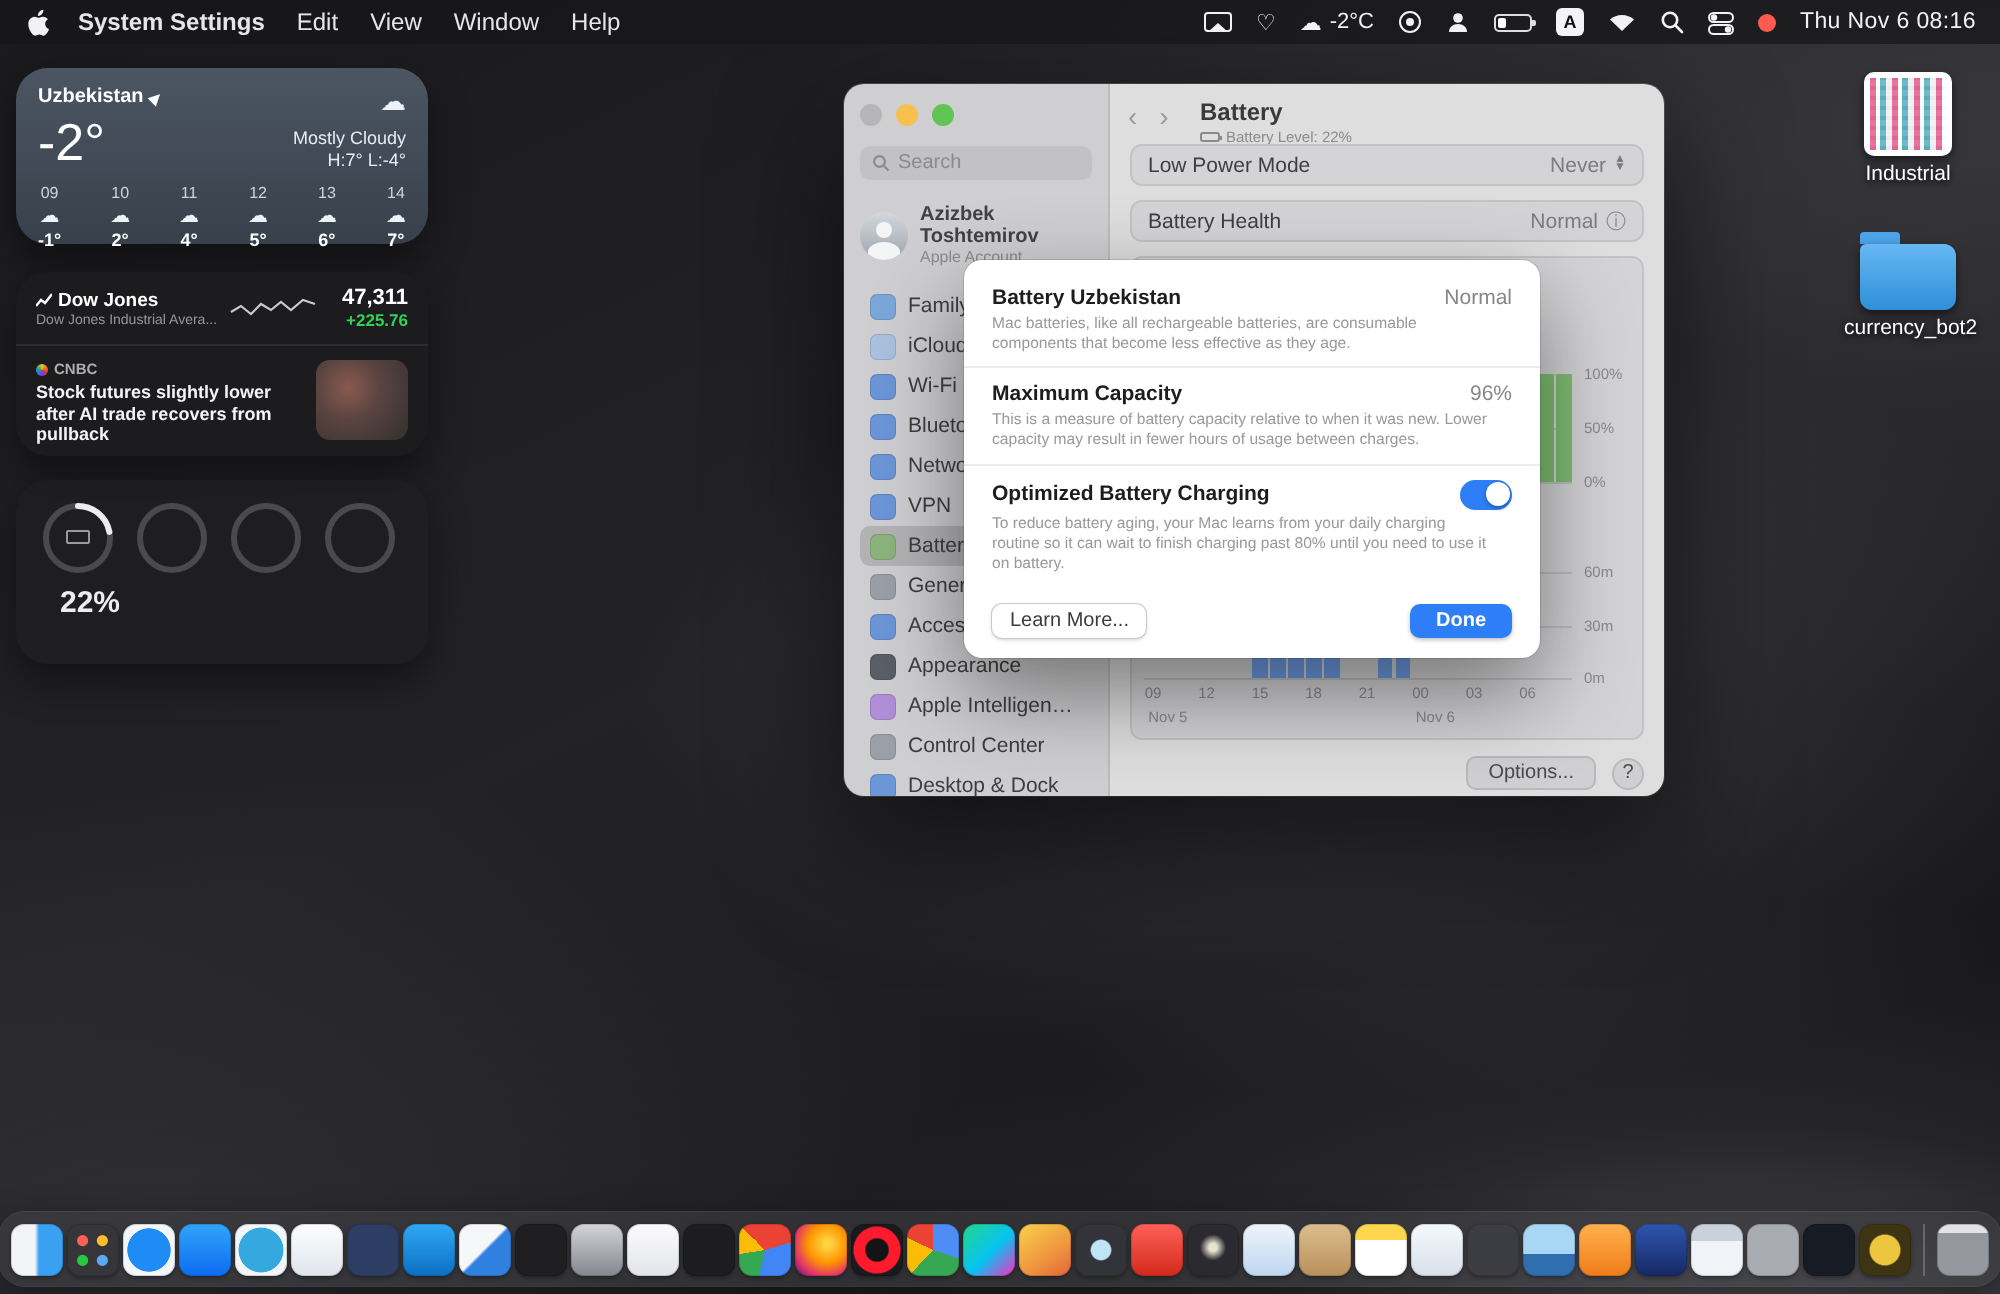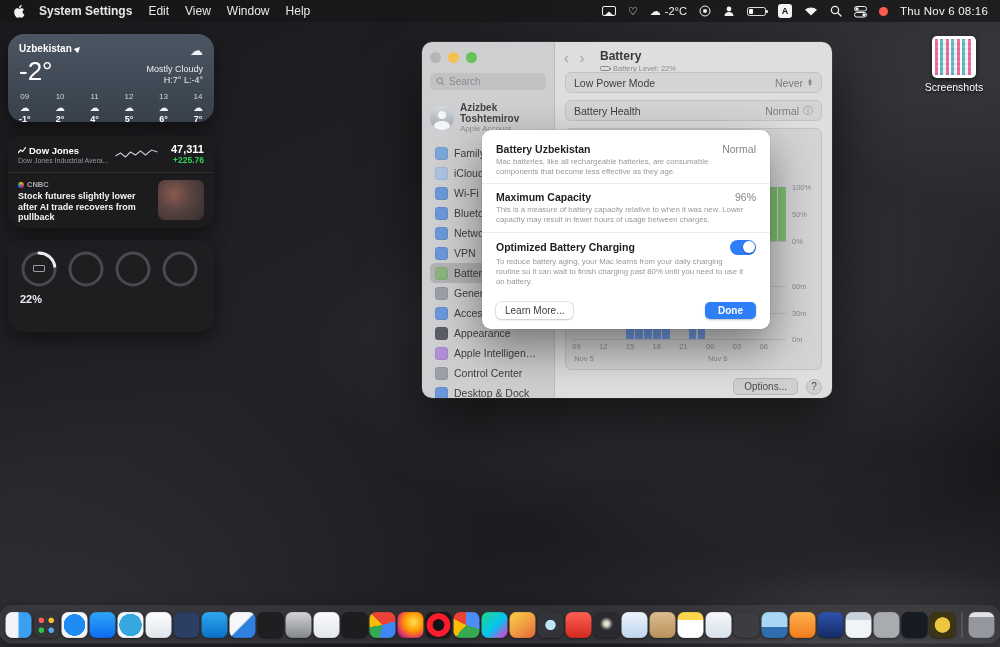"Screenshots" div.lbl { text: Screenshots -> Industrial }
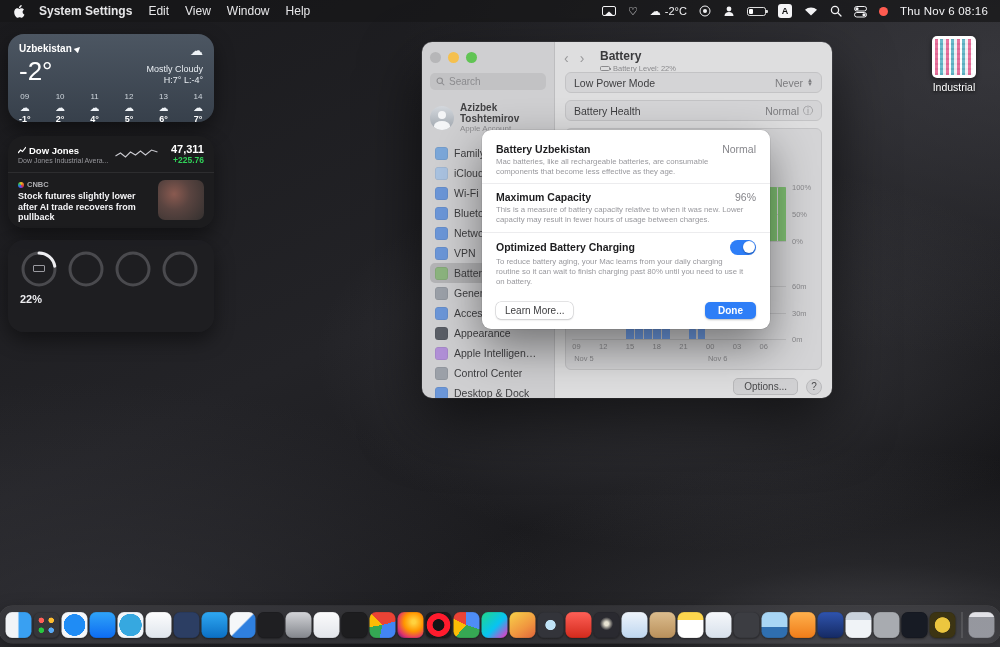"currency_bot2" div.dicon { html: none -> <div> <div> <div></div> <div></div> </div> <div>currency_bot2</div> </div> }
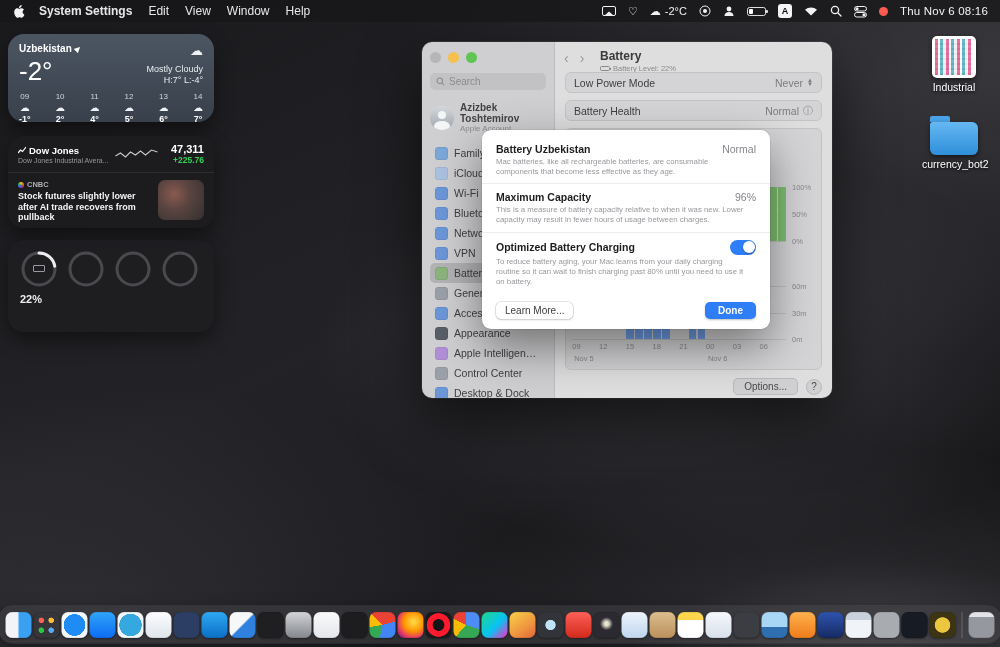"22%" .wb-pct { font-size: 11px -> 15px; margin-left: none -> 10px }
